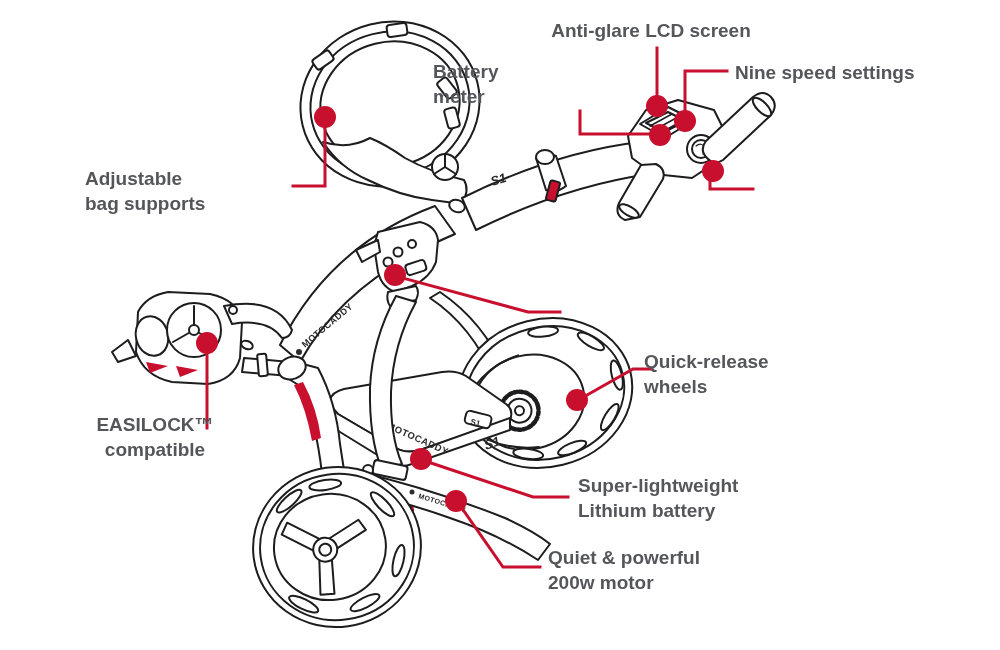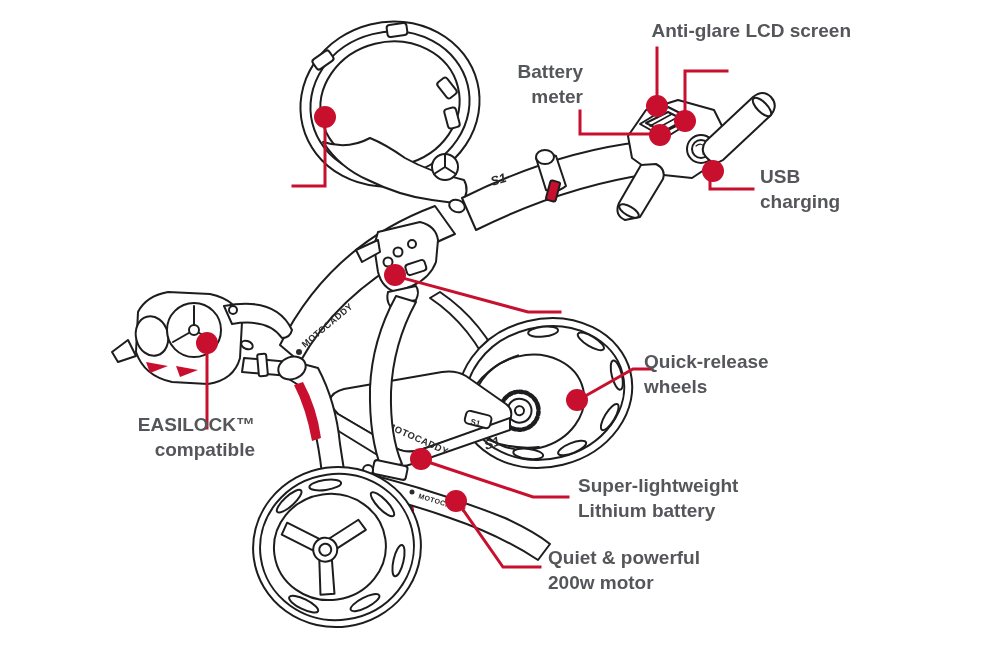"Anti-glare LCD screen" .lbl.center { text-align: right -> center }
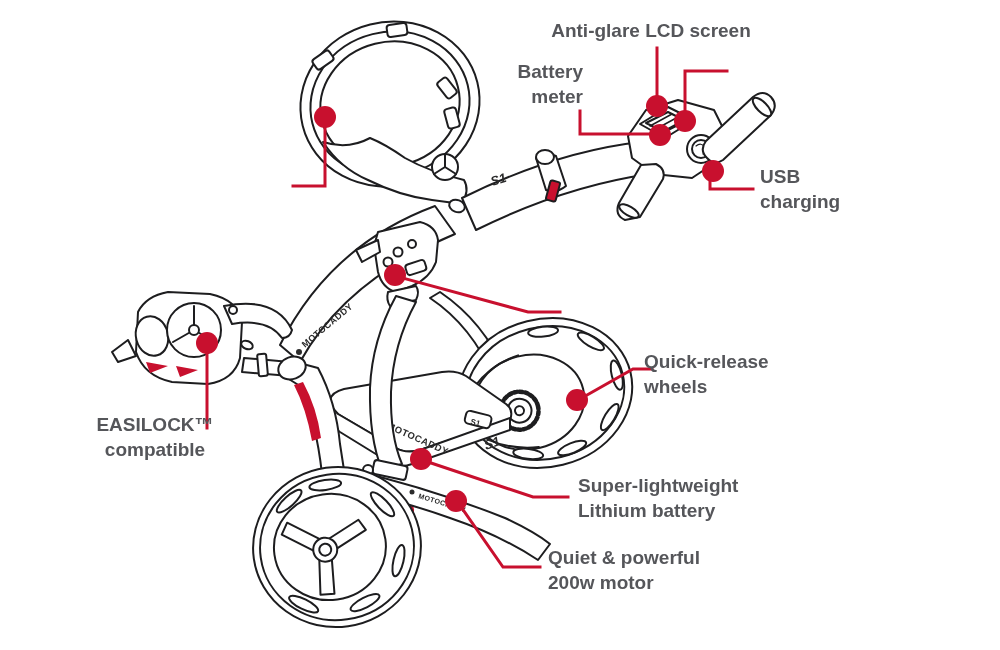"Battery" .lbl.right { text-align: right -> none }
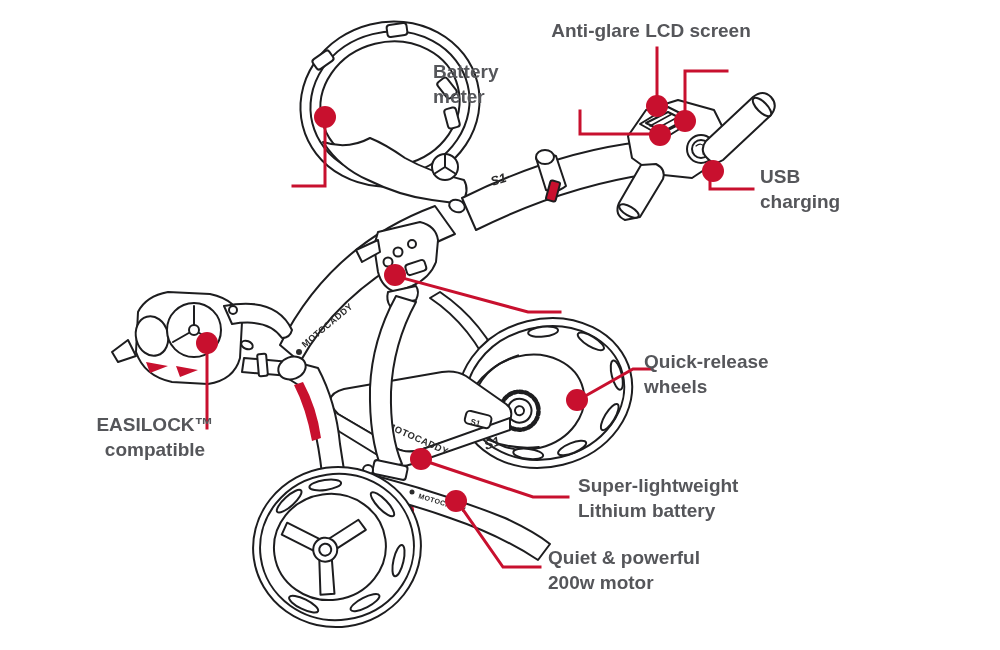"Nine speed settings" div.lbl { html: none -> <div>Nine speed settings</div> }
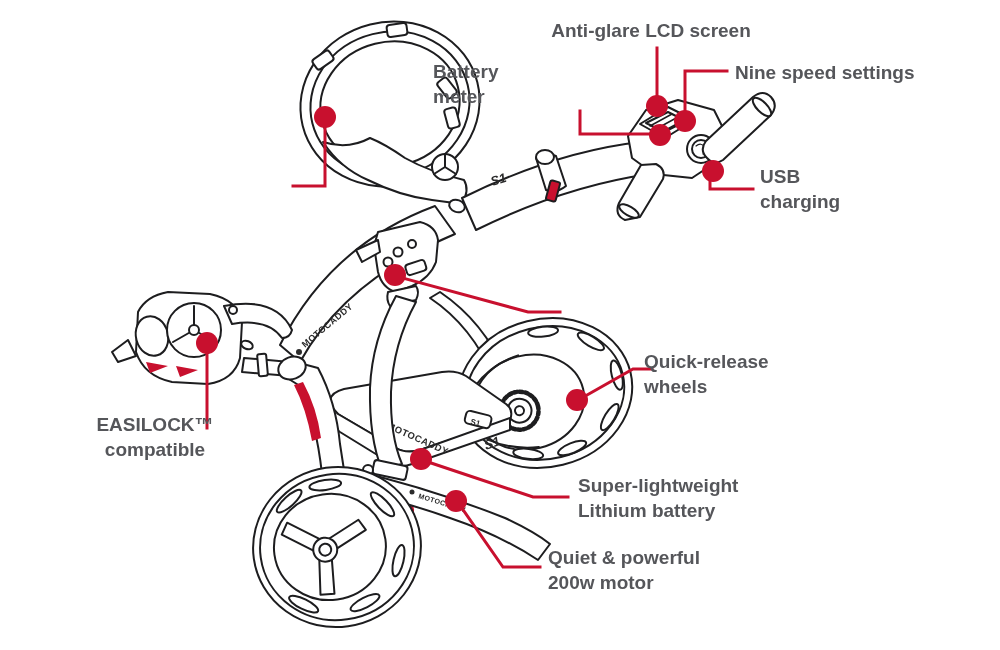"Adjustable" div.lbl { html: none -> <div>Adjustable bag supports</div> }
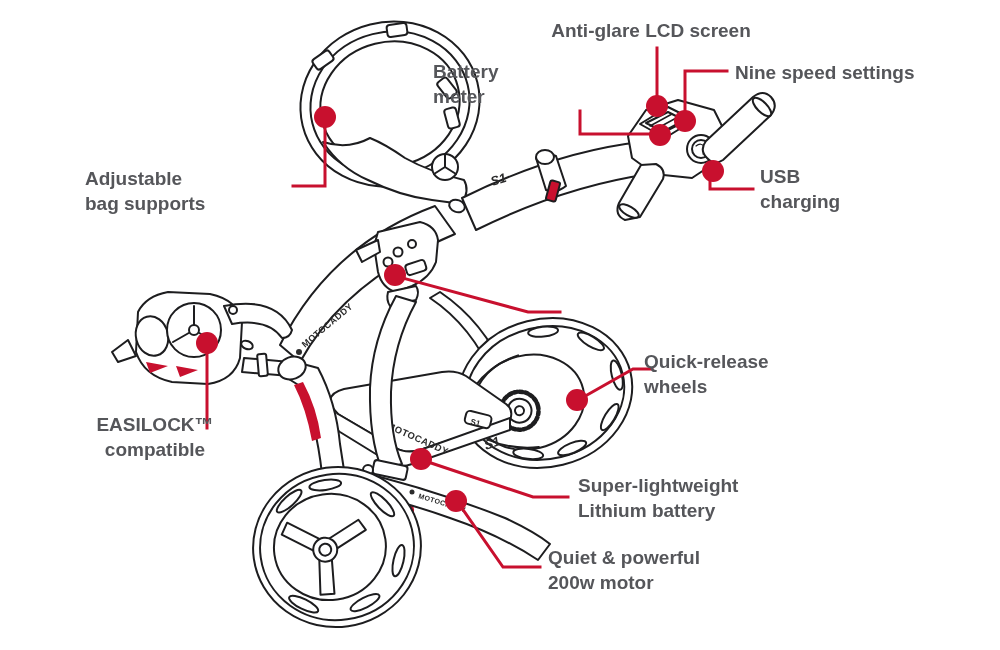"USB" div.lbl { html: <div>USB charging</div> -> none }
